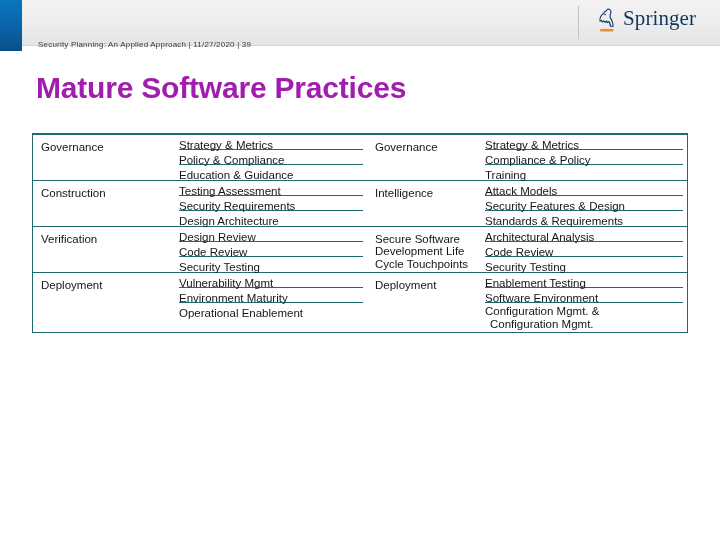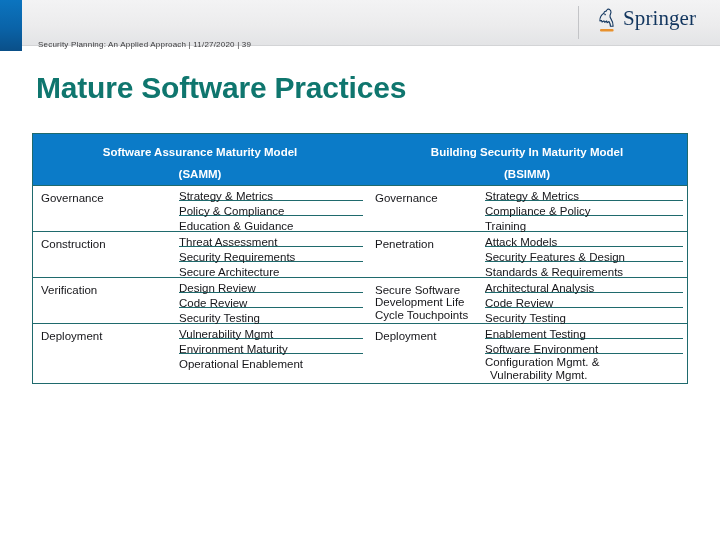"Mature Software Practices" #slide-title { color: #0f766e -> #a21caf }
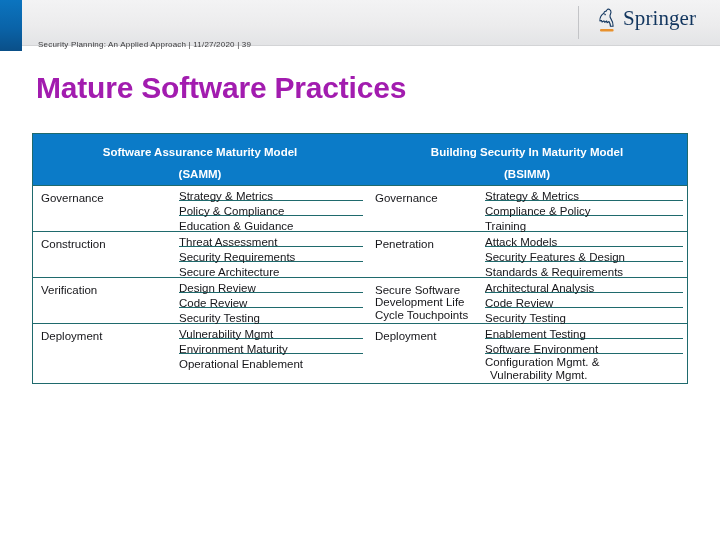"Software Assurance Maturity Model" tr.hdr-row { html: <tr> <td> <span>Software Assurance Maturity Model</span> <span>(SAMM)</span> </td> <td> <span>Building Security In Maturity Model</span> <span>(BSIMM)</span> </td> </tr> -> none }
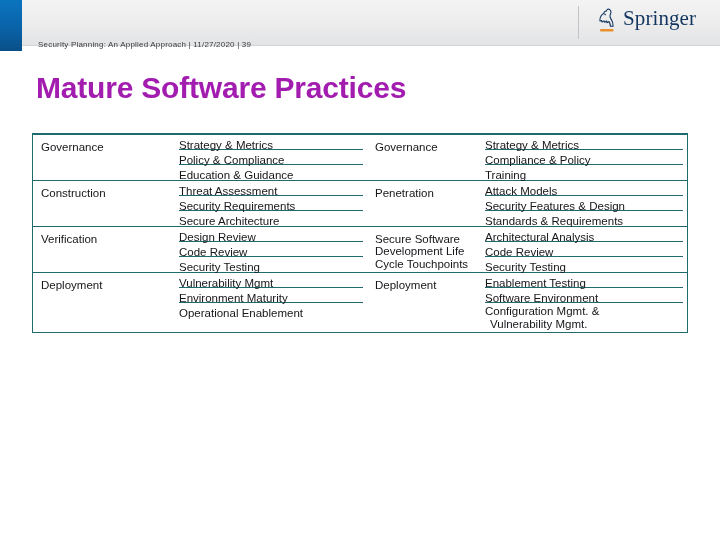"Threat Assessment" div.prac-item { text: Threat -> Testing }
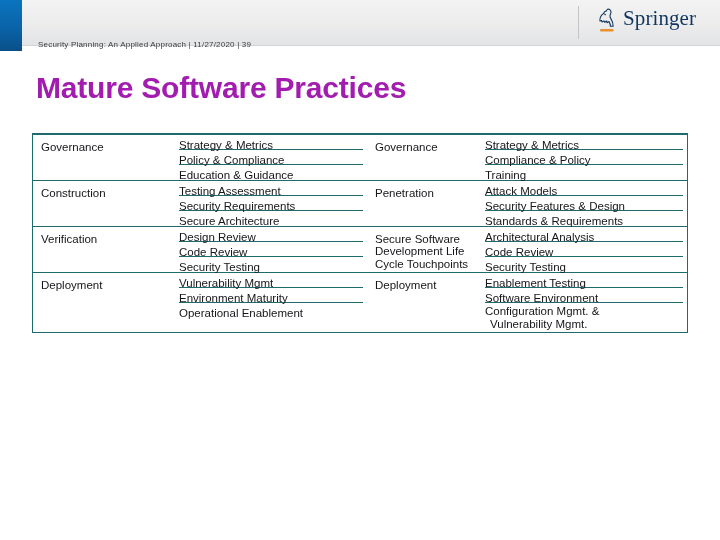"Penetration" td.dom { text: Penetration -> Intelligence }
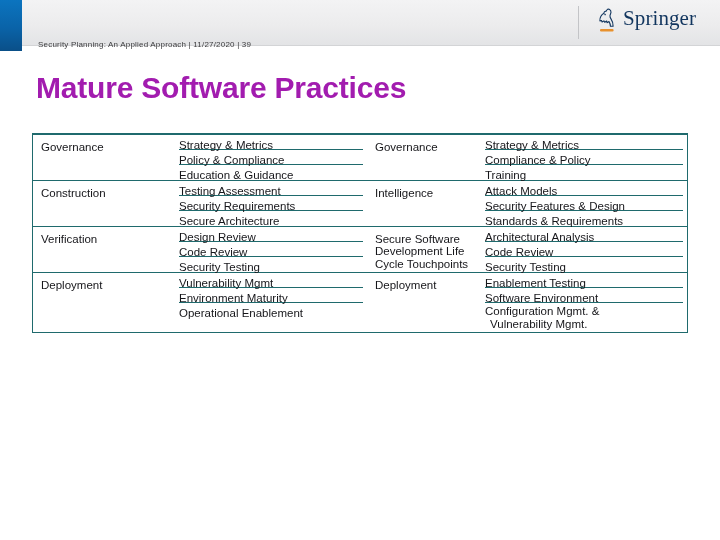"Secure Architecture" div.prac-item { text: Secure -> Design }
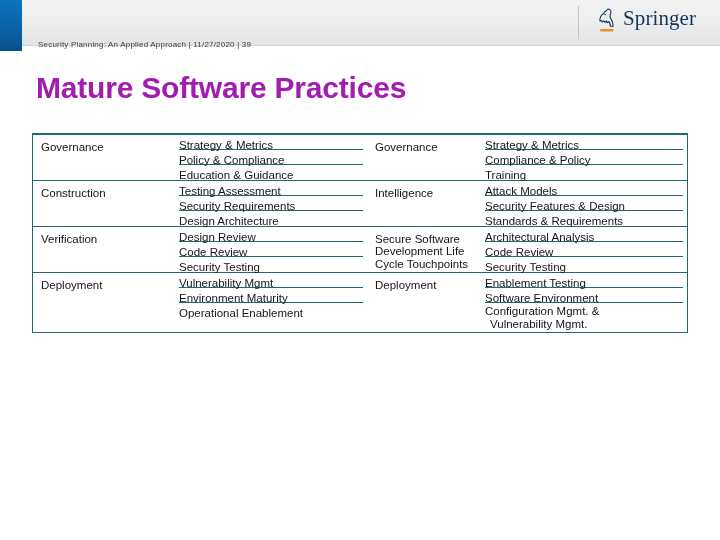"Vulnerability Mgmt." span.l2 { text: Vulnerability -> Configuration }
